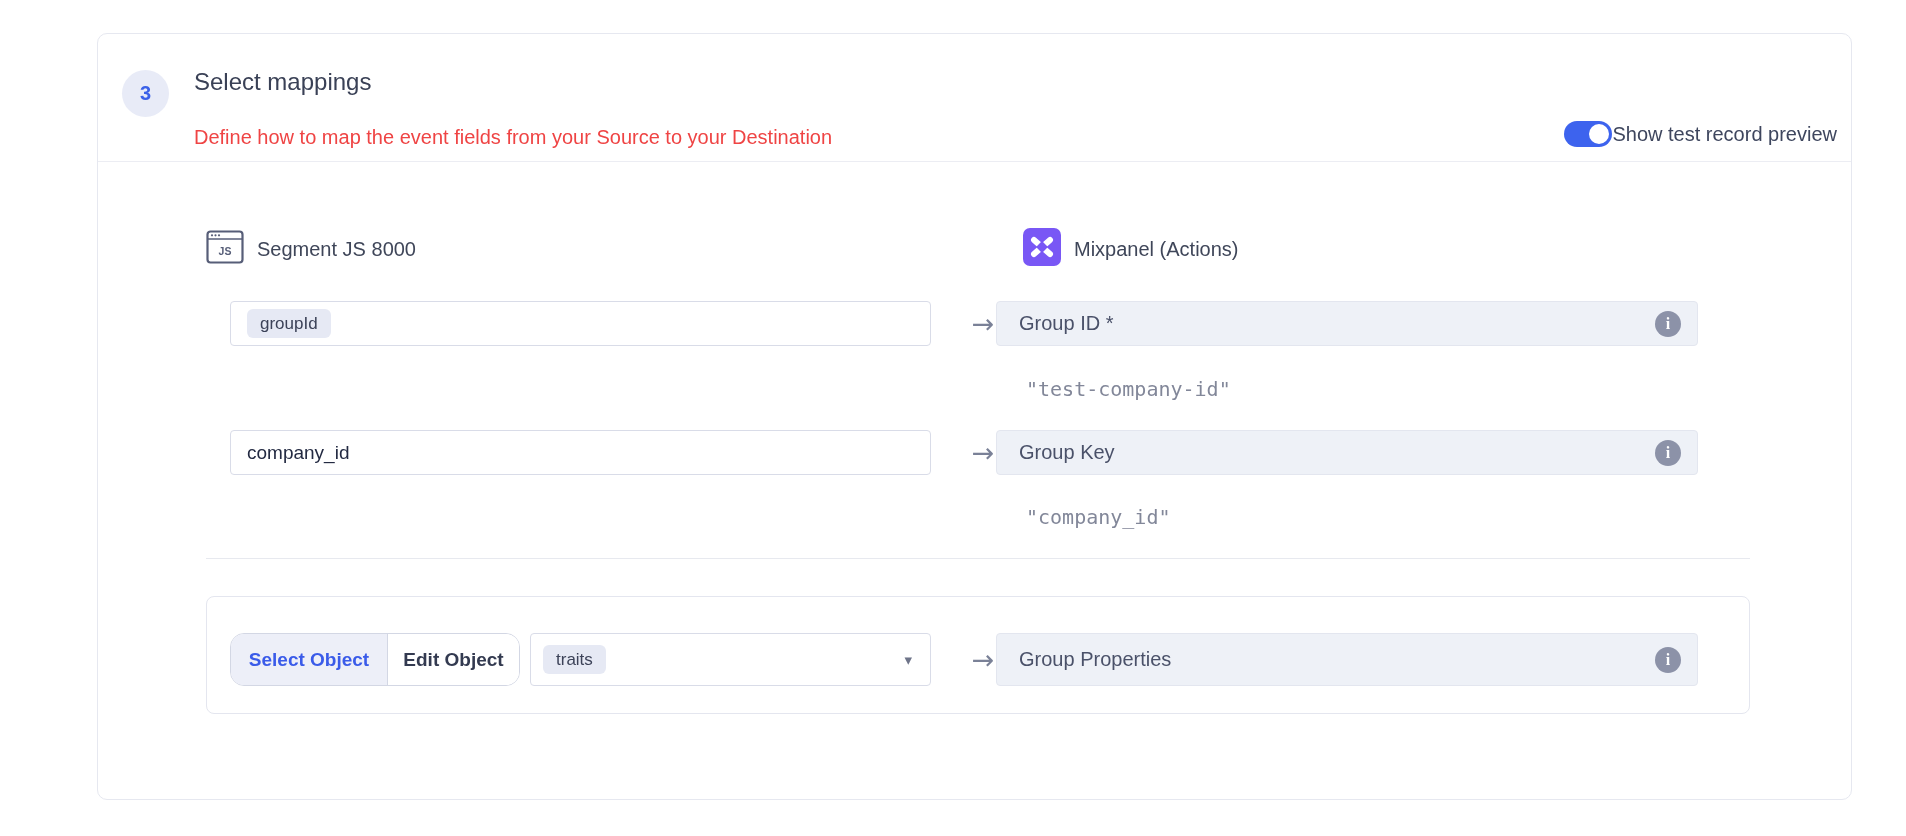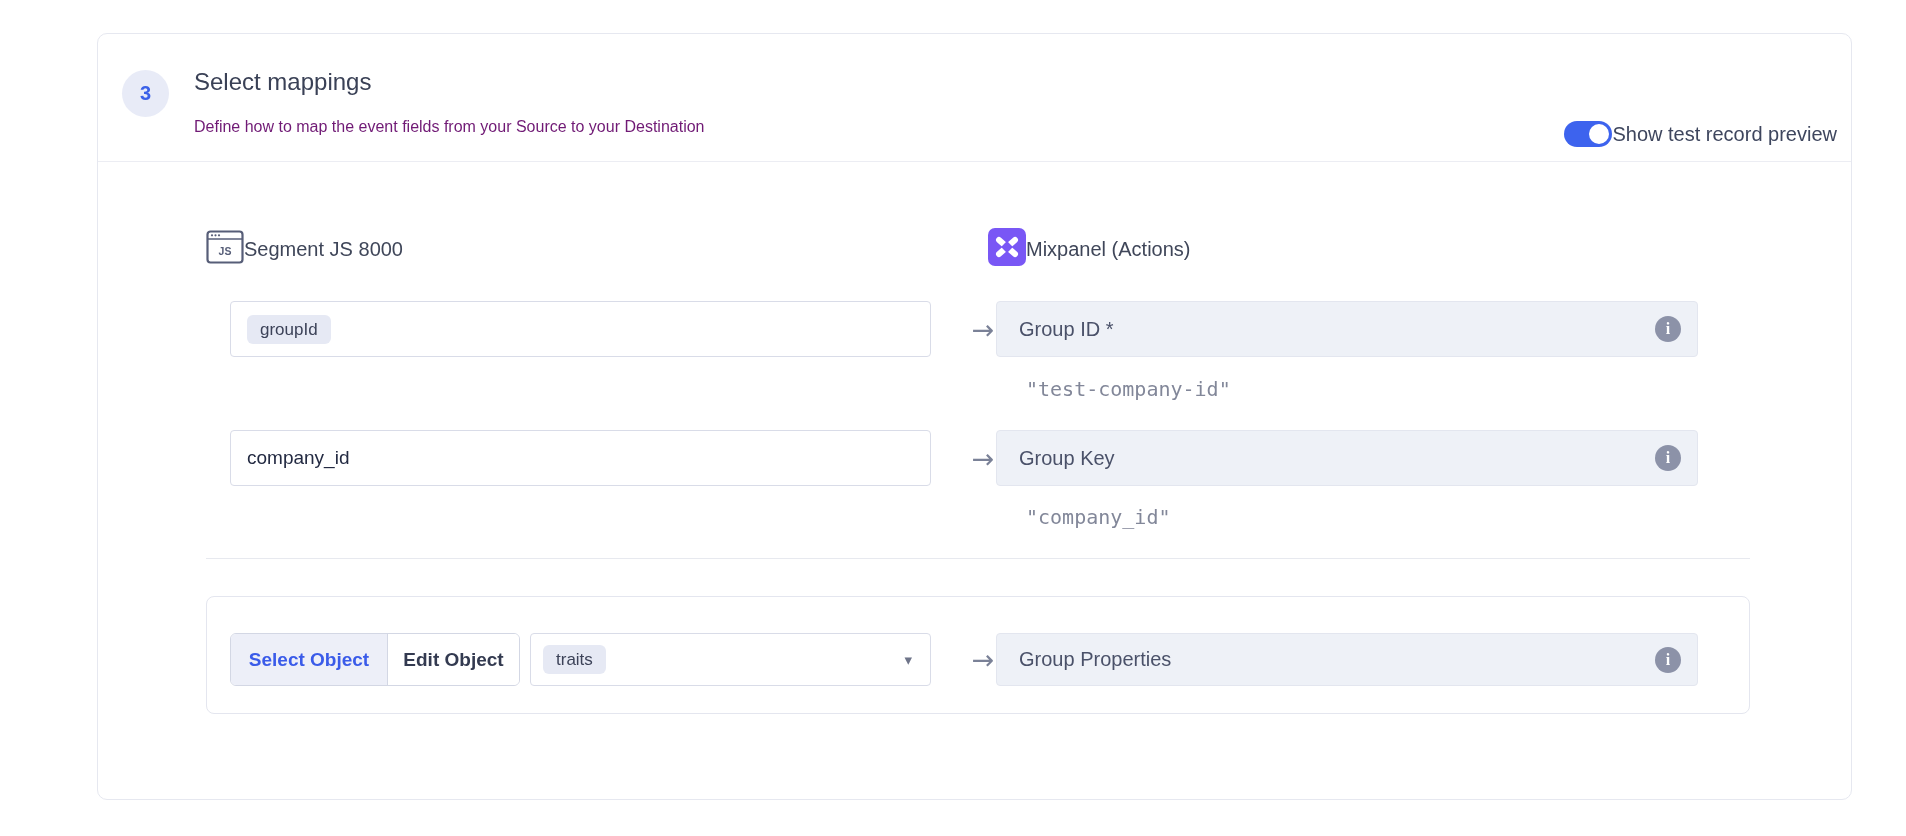"Define how to map the" .subtitle { color: #701a75 -> #ef4444; font-size: 16px -> 20px; top: 84px -> 92px }
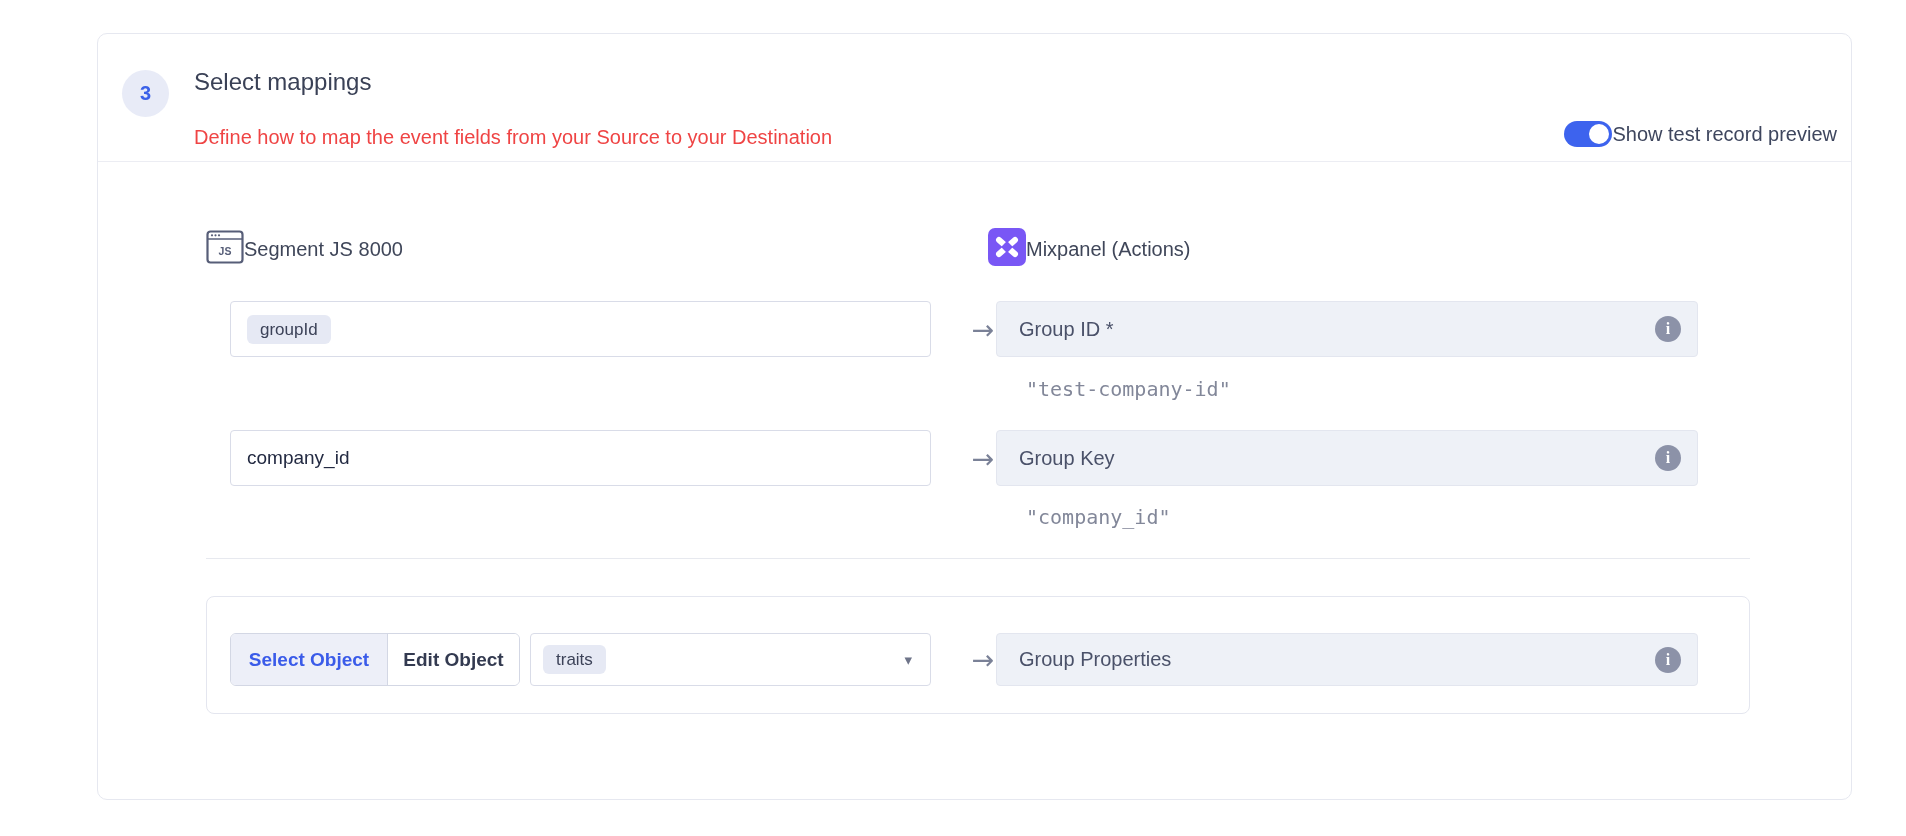"JS" .col-header { gap: none -> 13px }
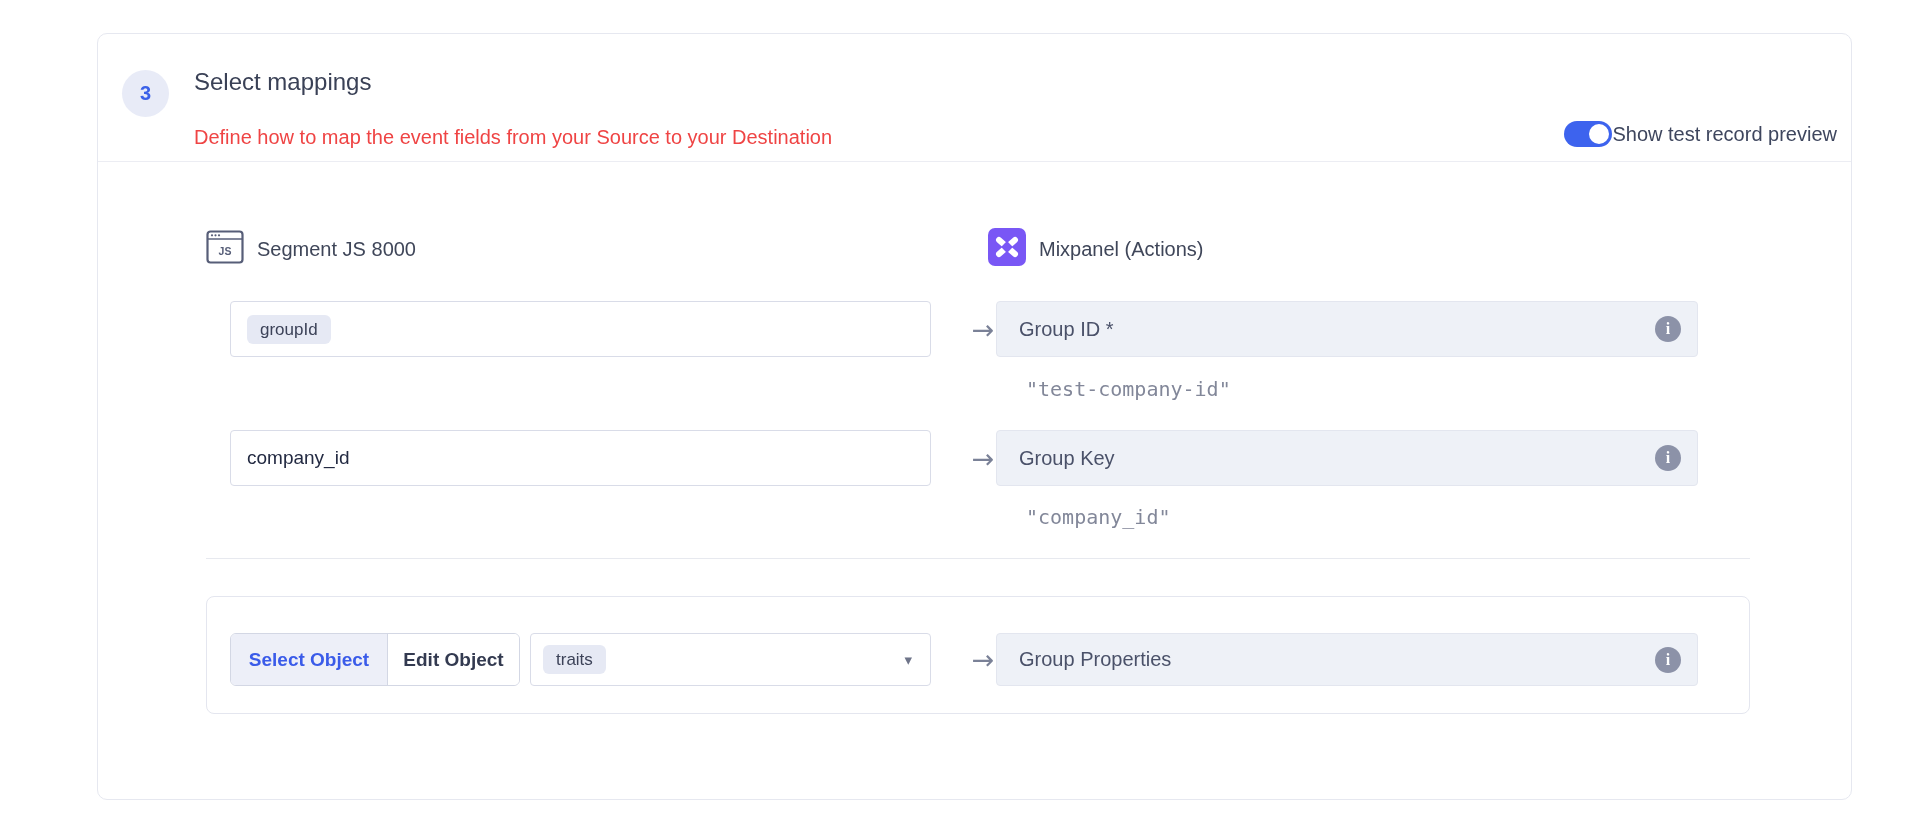"Mixpanel (Actions)" .col-header.dst { left: 890px -> 925px }
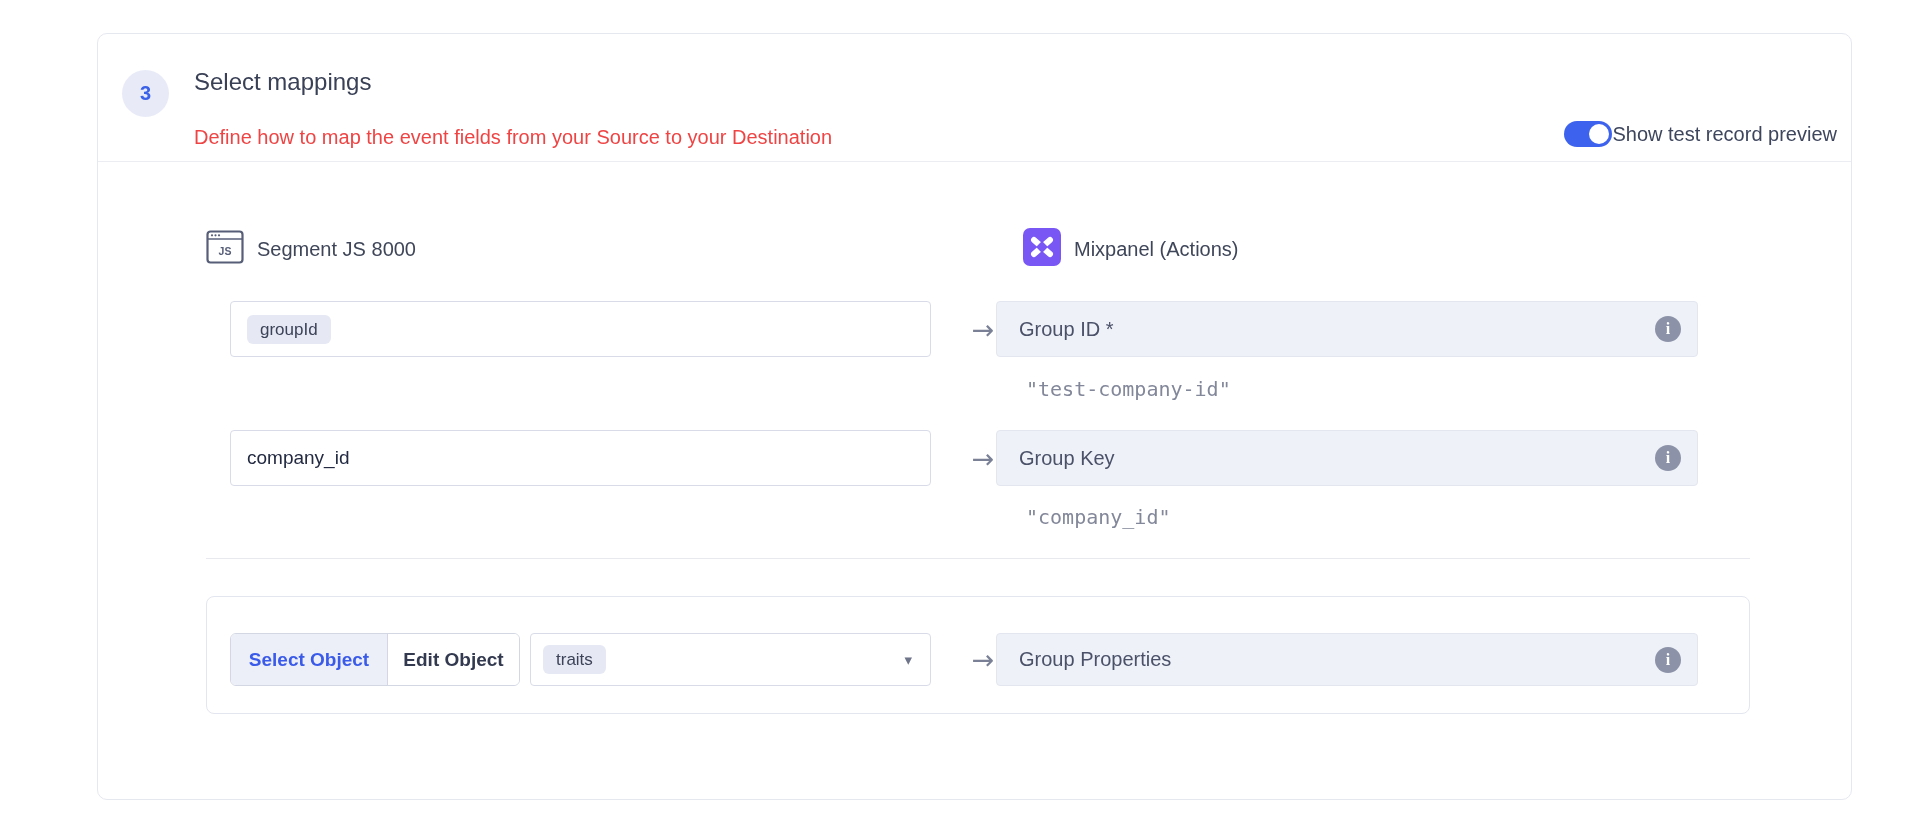"groupId" .r1h { height: 56px -> 45px }
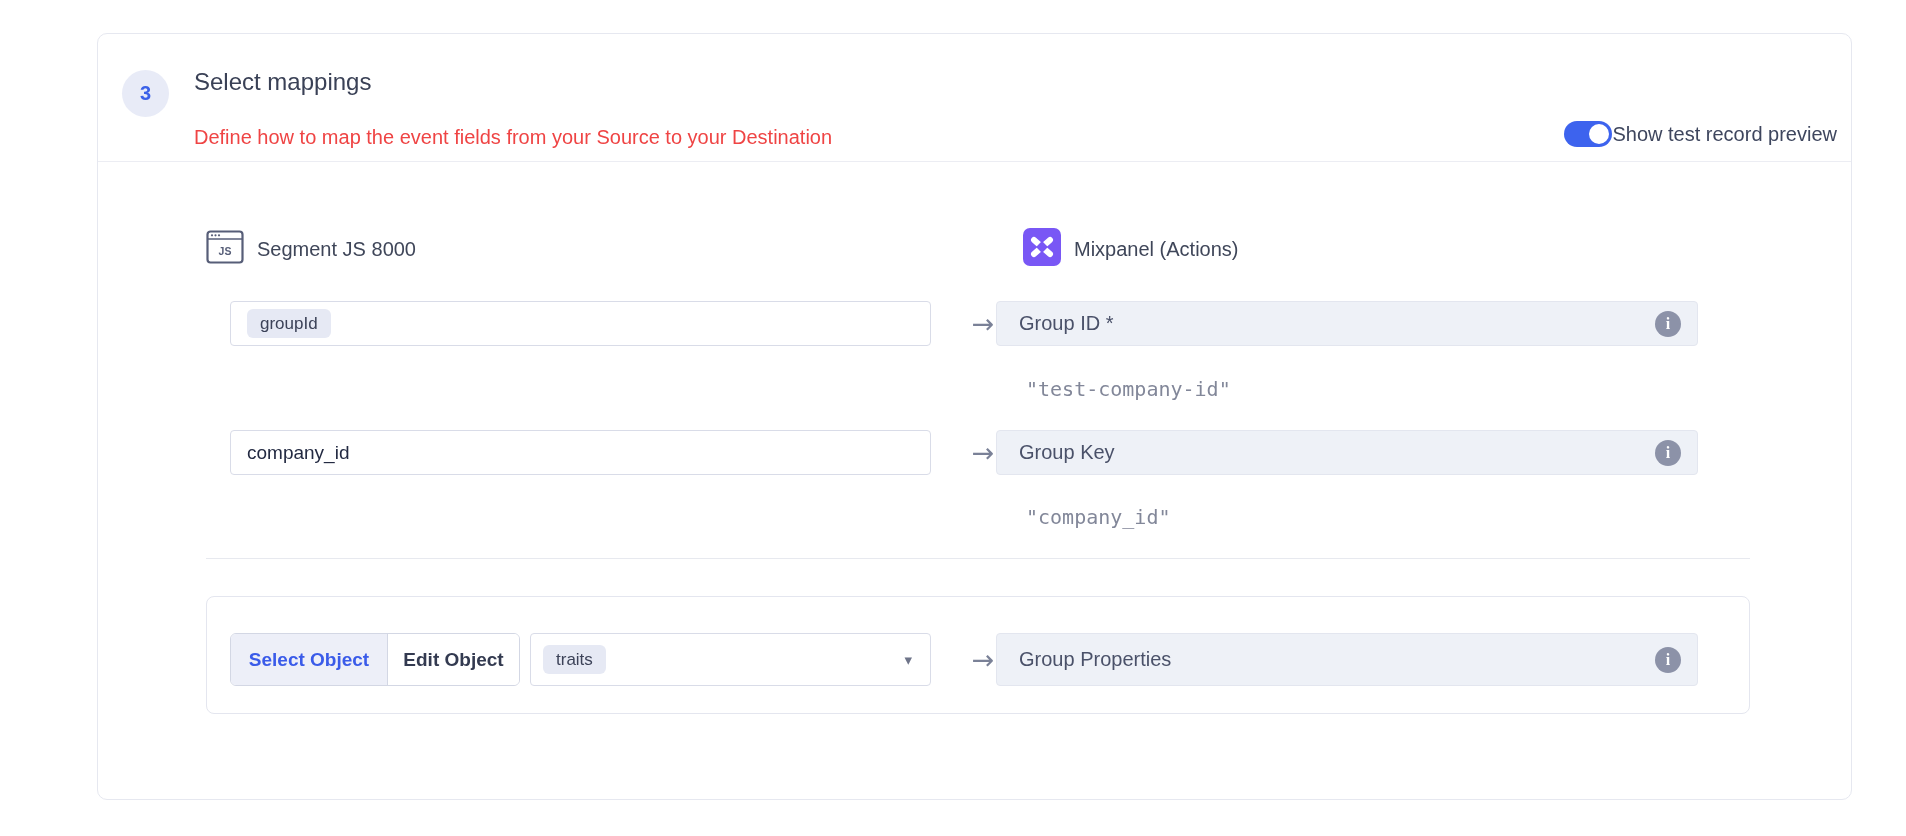"Select Object" .btn-group { border-radius: 6px -> 14px }
